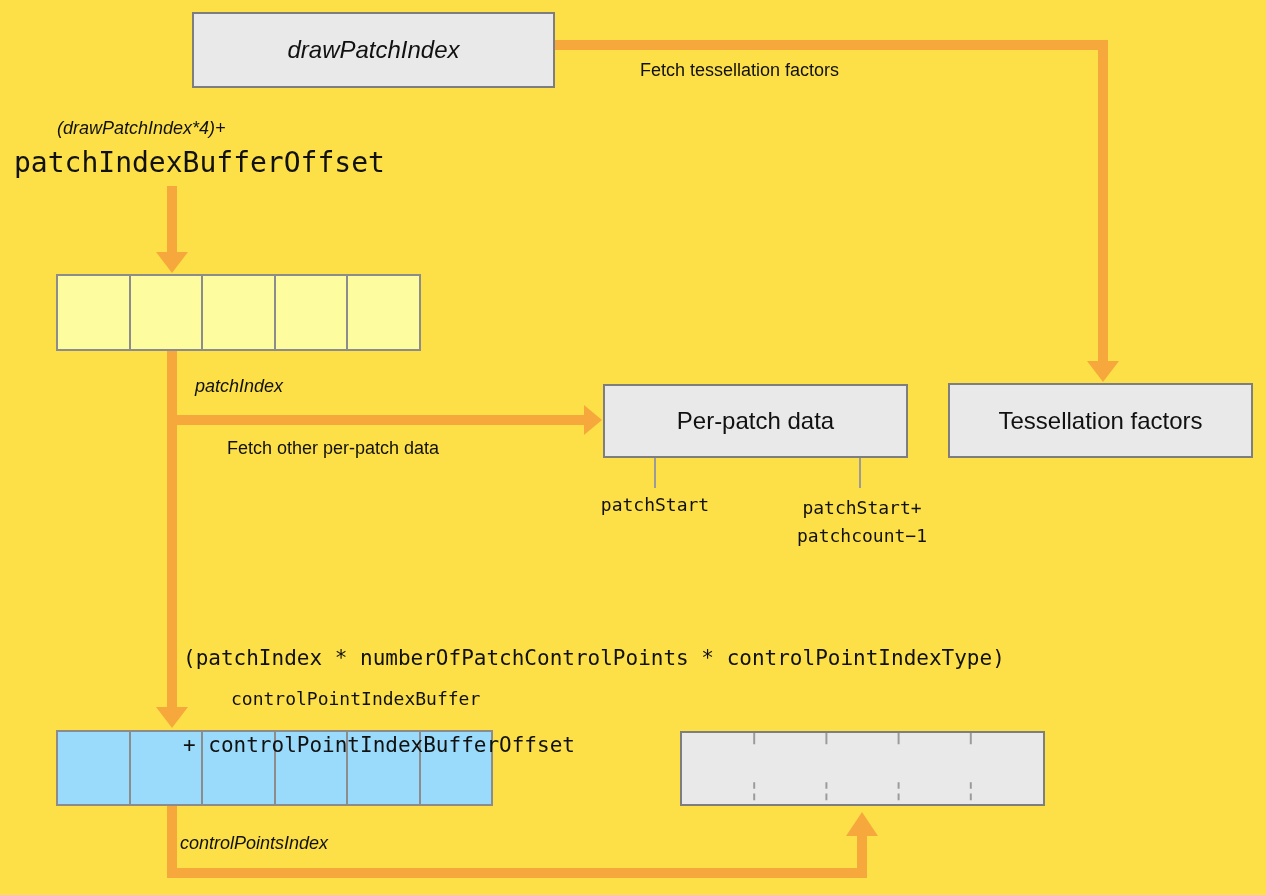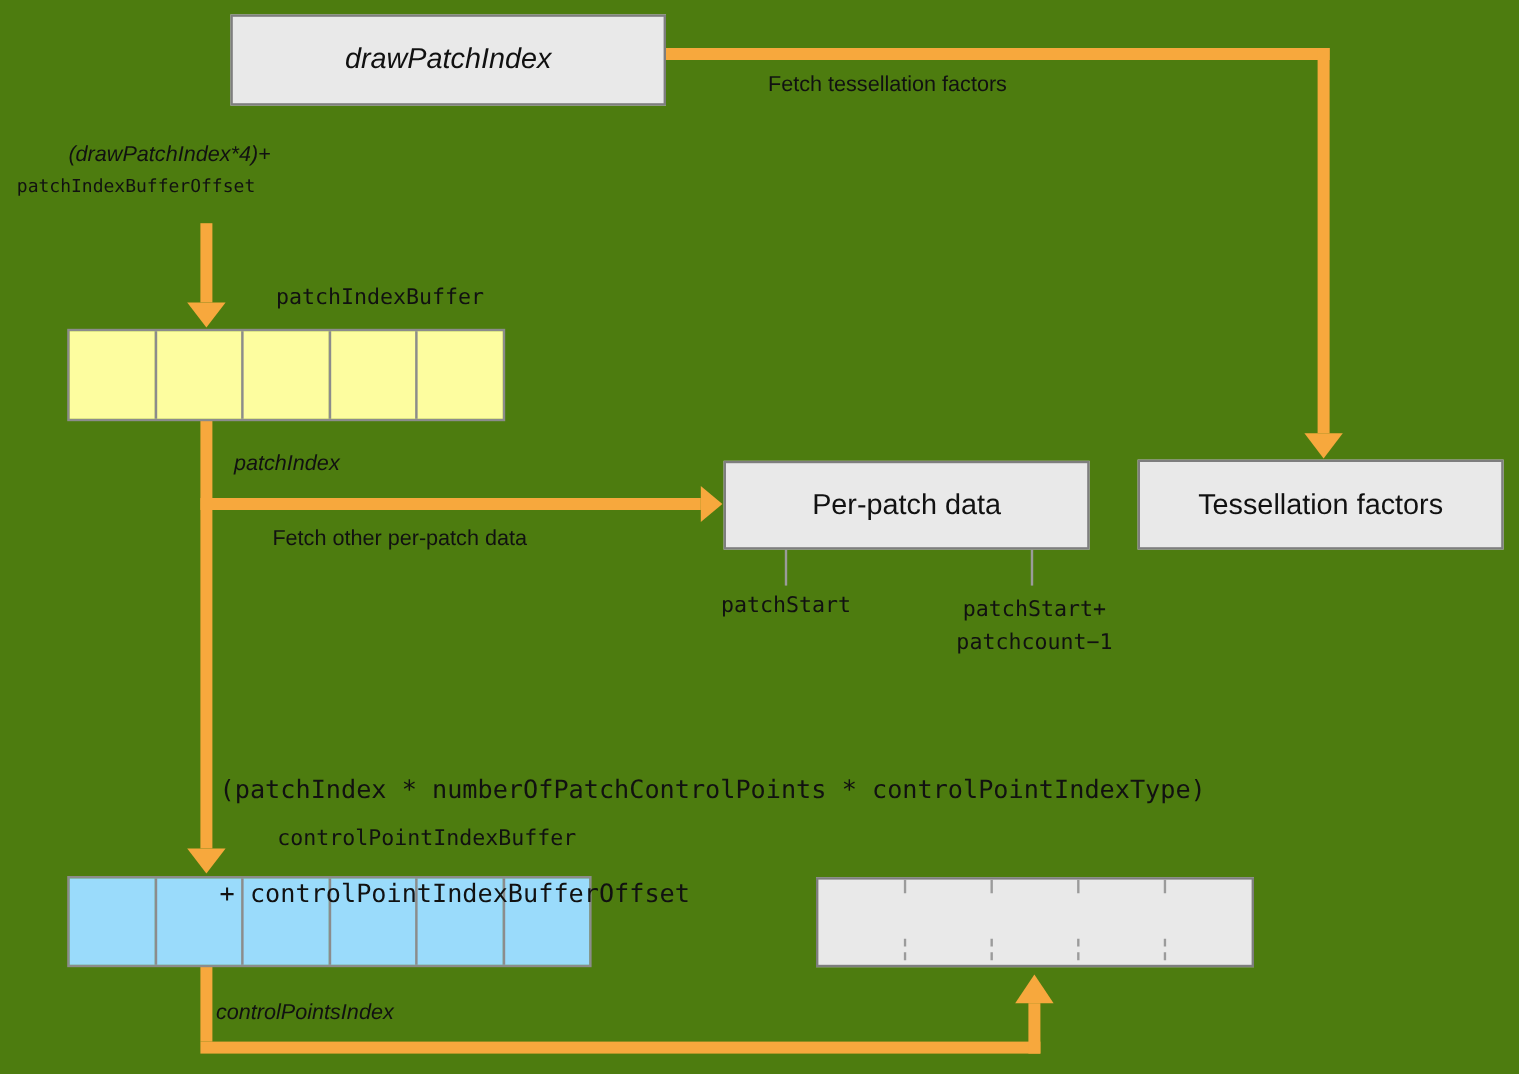"drawPatchIndex" .canvas { background: #4d7c0f -> #fde047 }
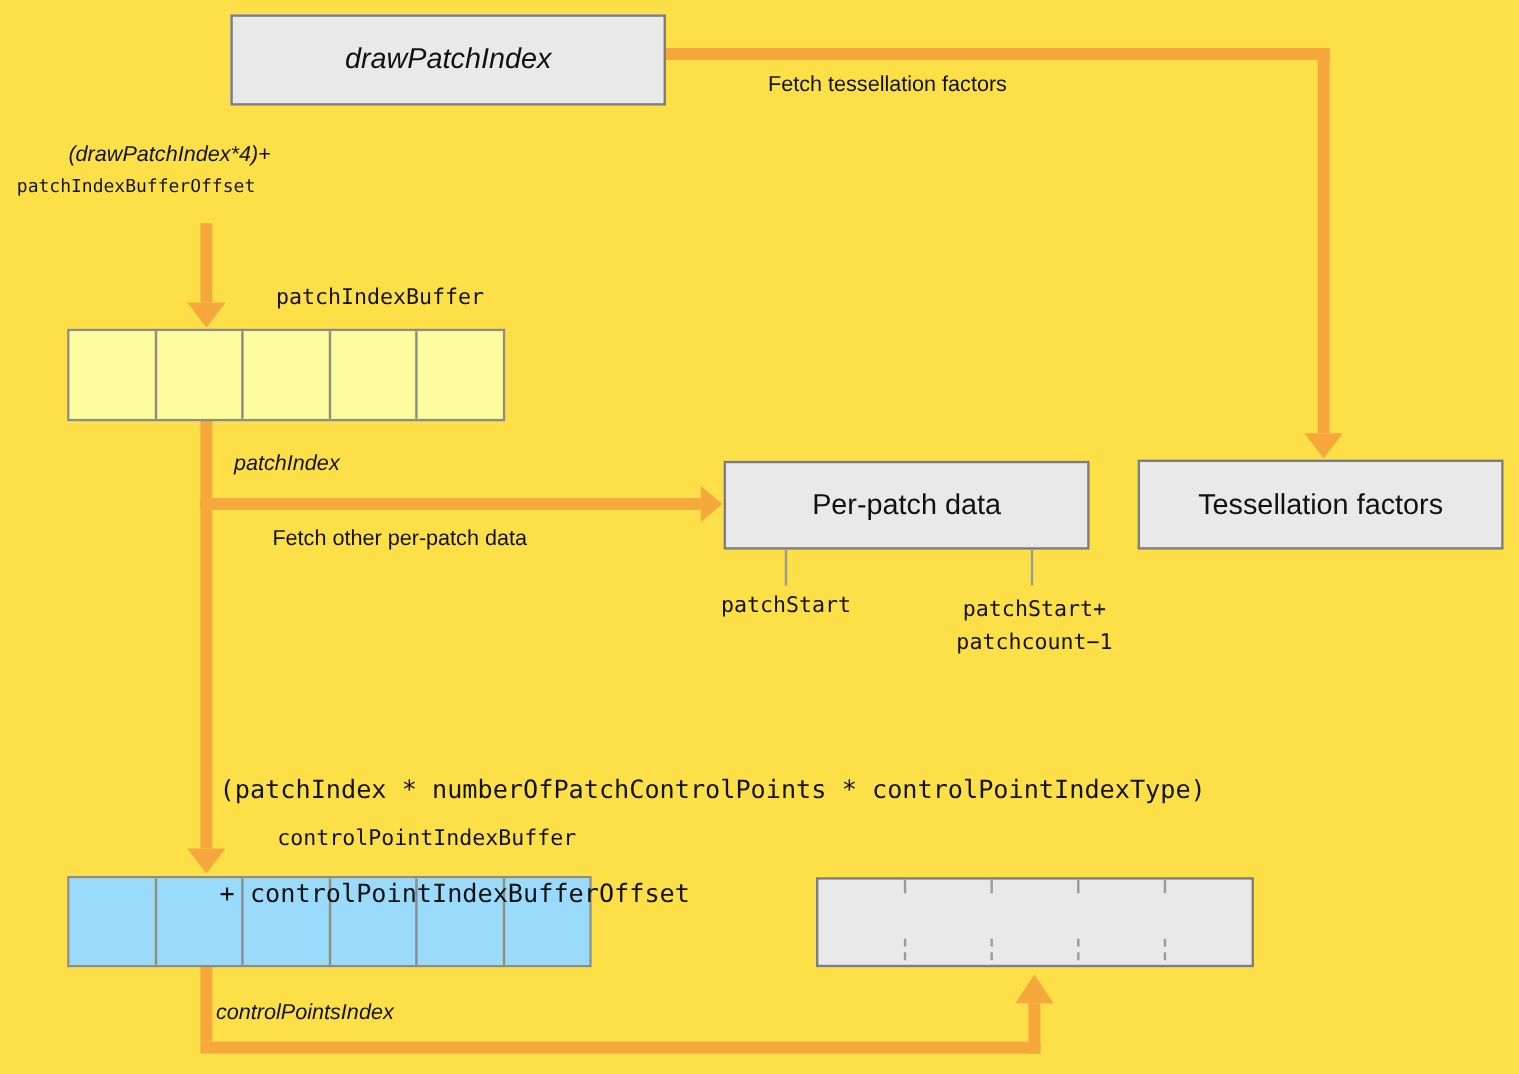"patchIndexBufferOffset" .lbl-offset2 { font-size: 15px -> 28px }
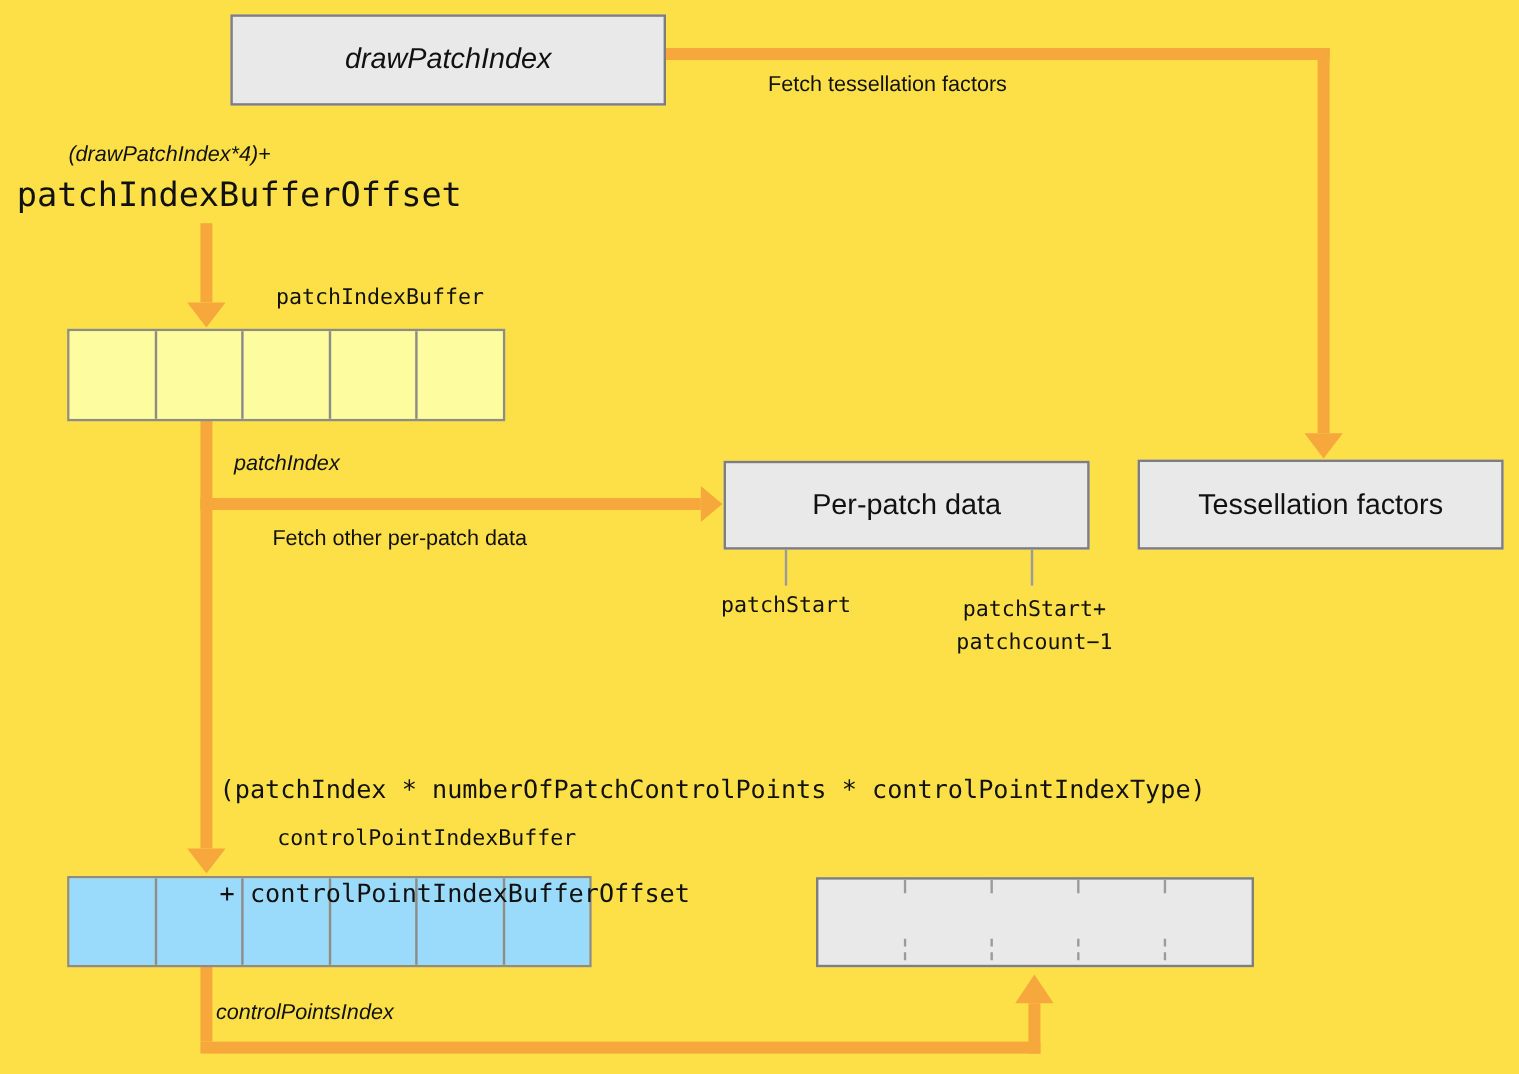"patchIndexBuffer" div.lbl { html: <div>patchIndexBuffer</div> -> none }
